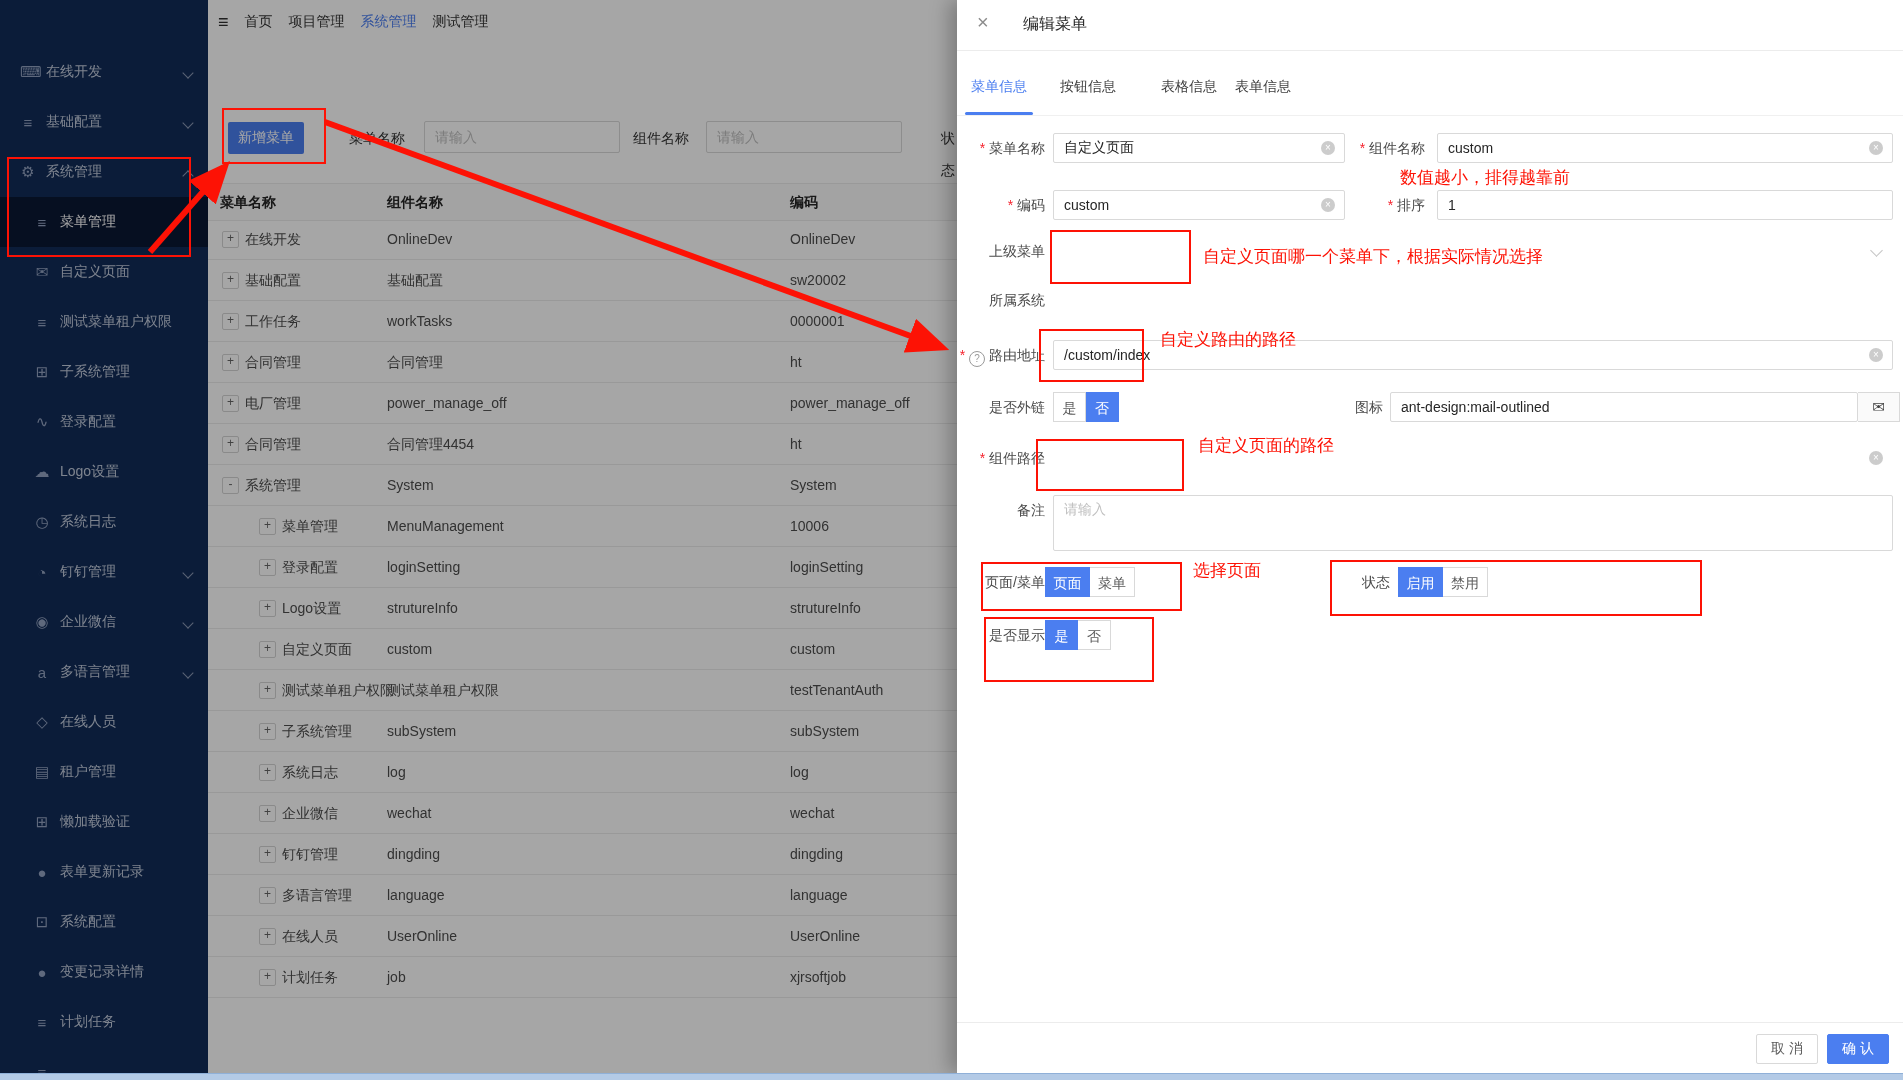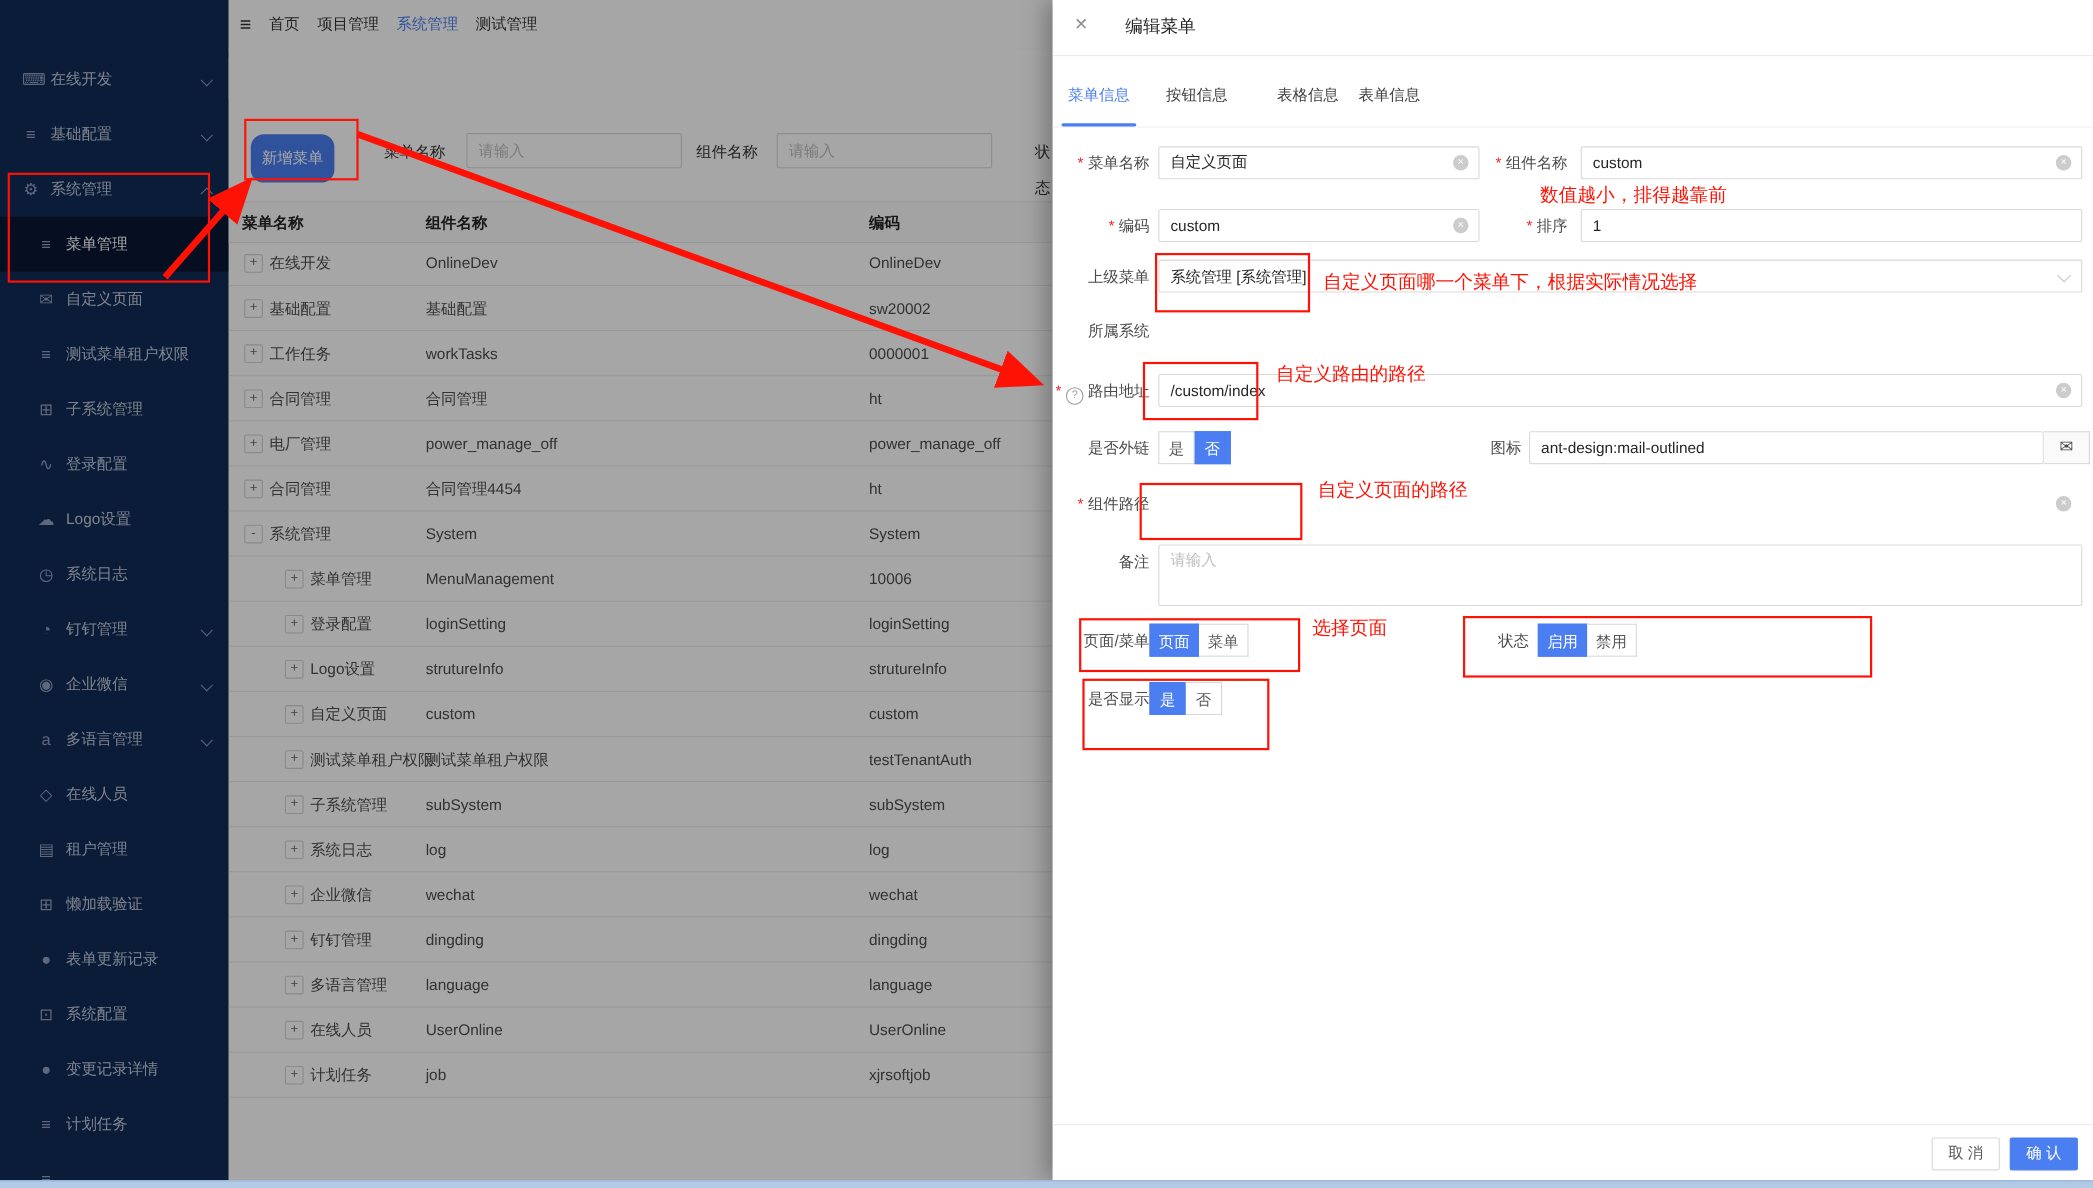"新增菜单" #add-menu-btn { border-radius: 12px -> 2px; height: 44px -> 32px }
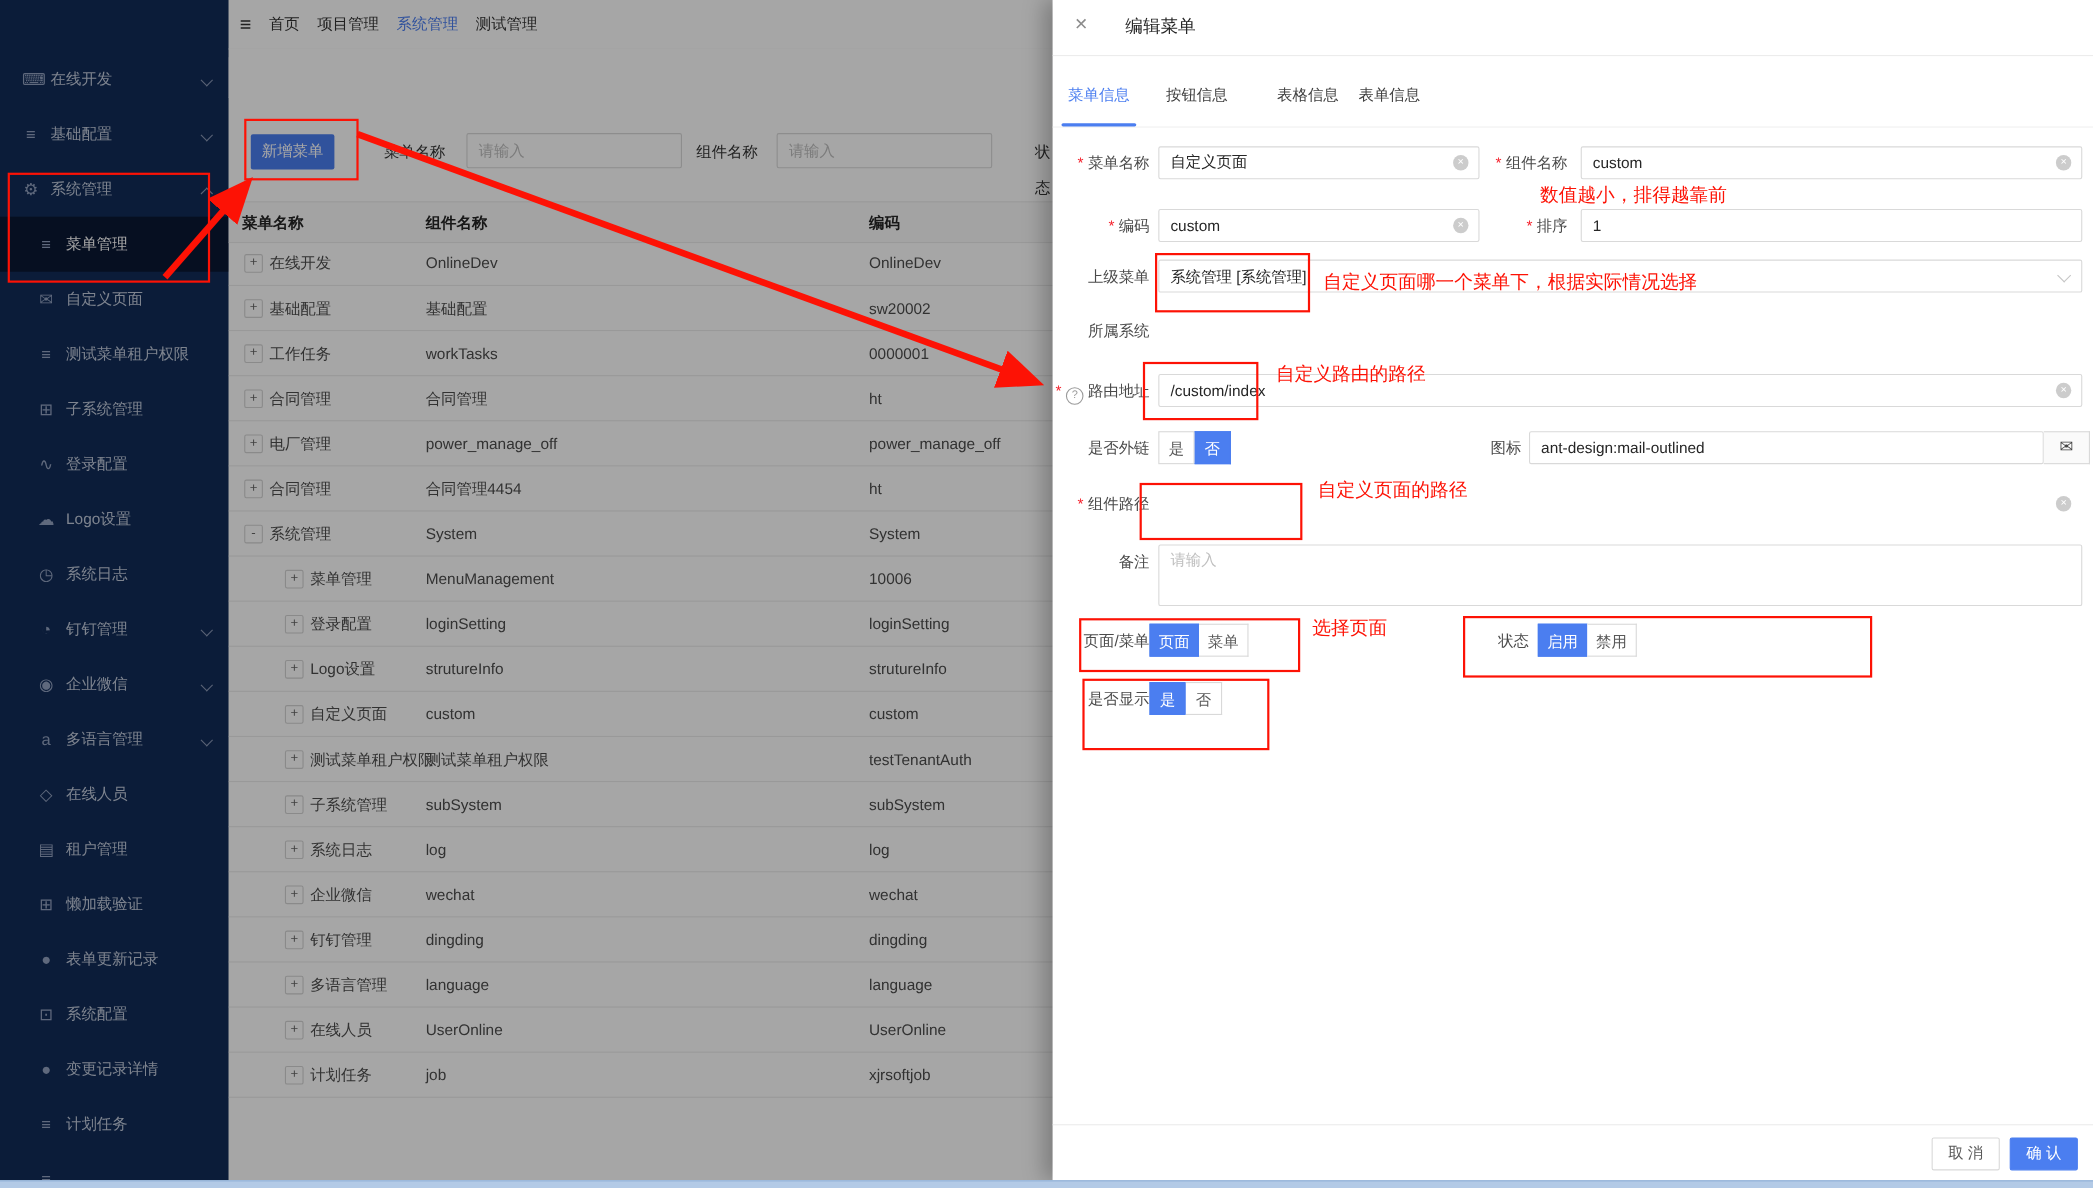"系统管理 [系统管理]" div.sel { html: <div><span>系统管理 [系统管理]</span></div> -> none }
